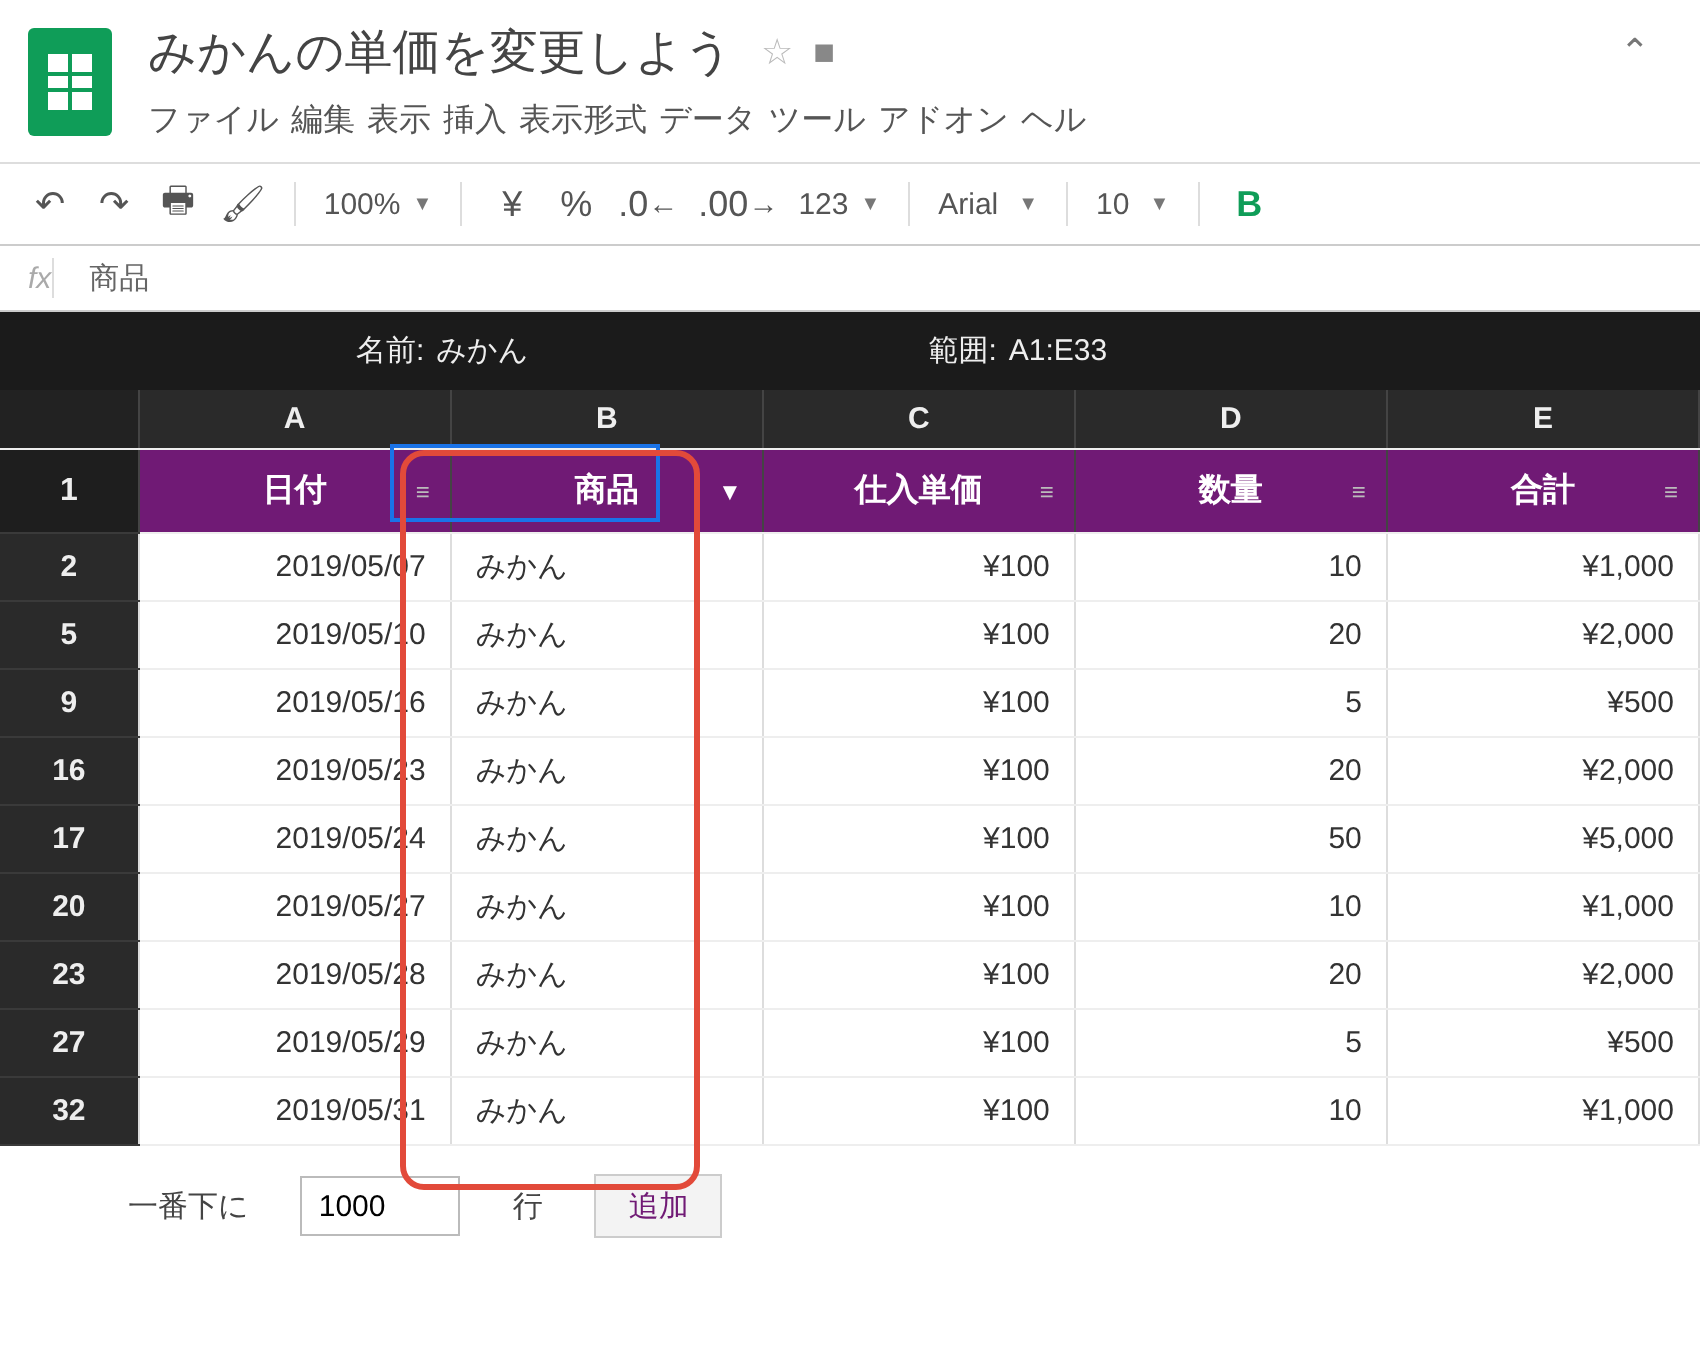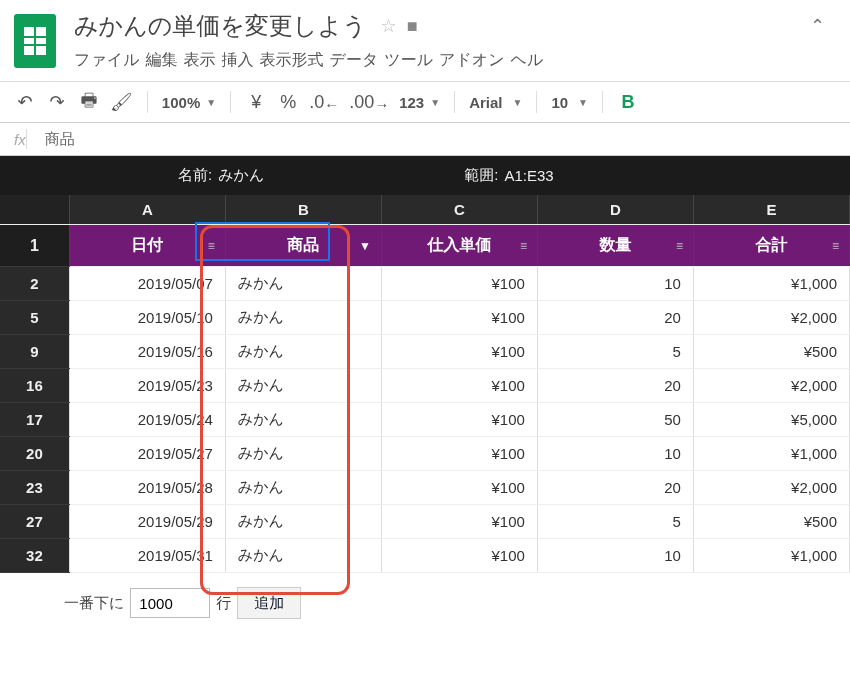"100%" .tool-combo { font-weight: bold -> none }
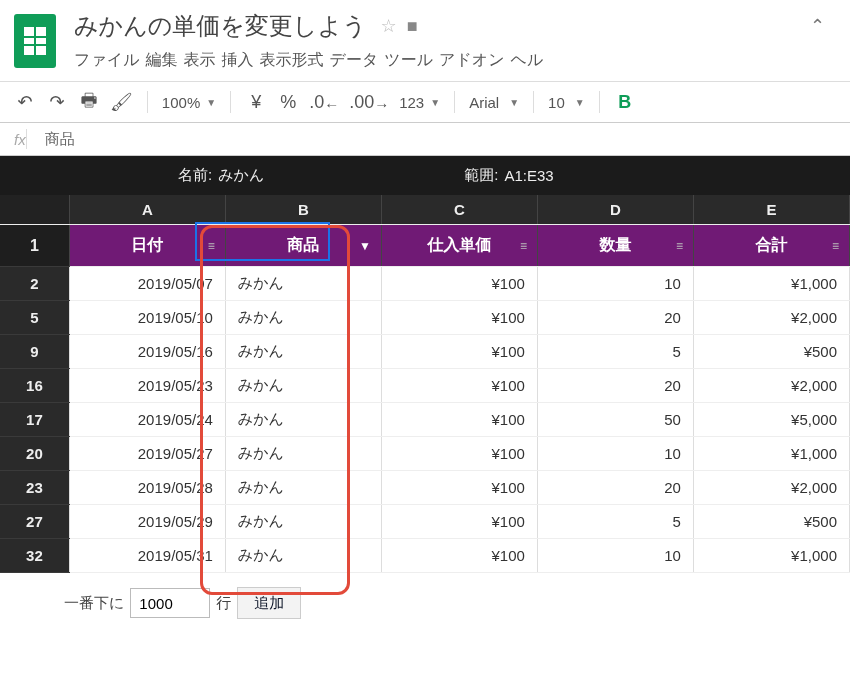"一番下に" .footer { gap: 6px -> 26px }
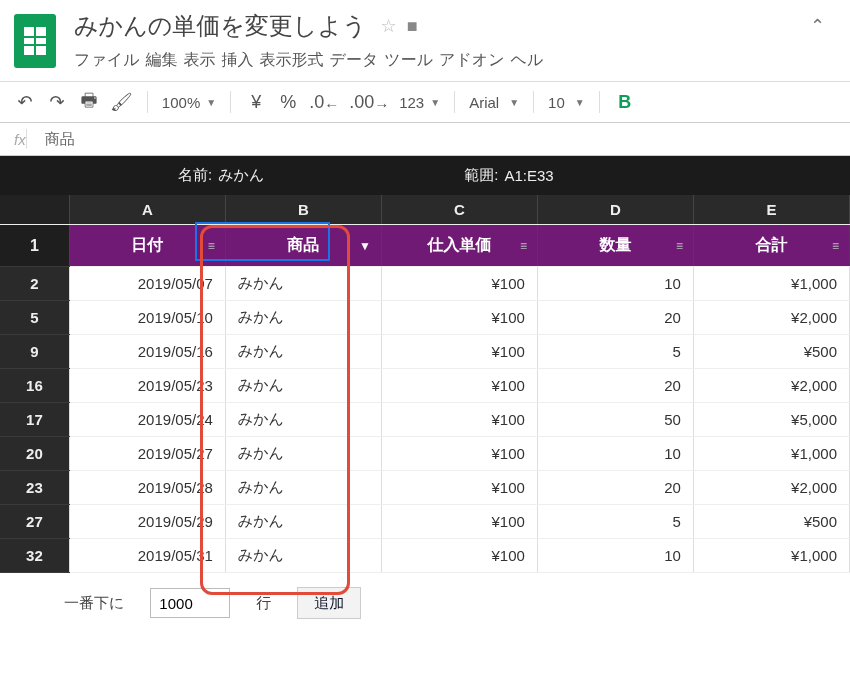"追加" .footer button { color: #0f172a -> #701a75 }
